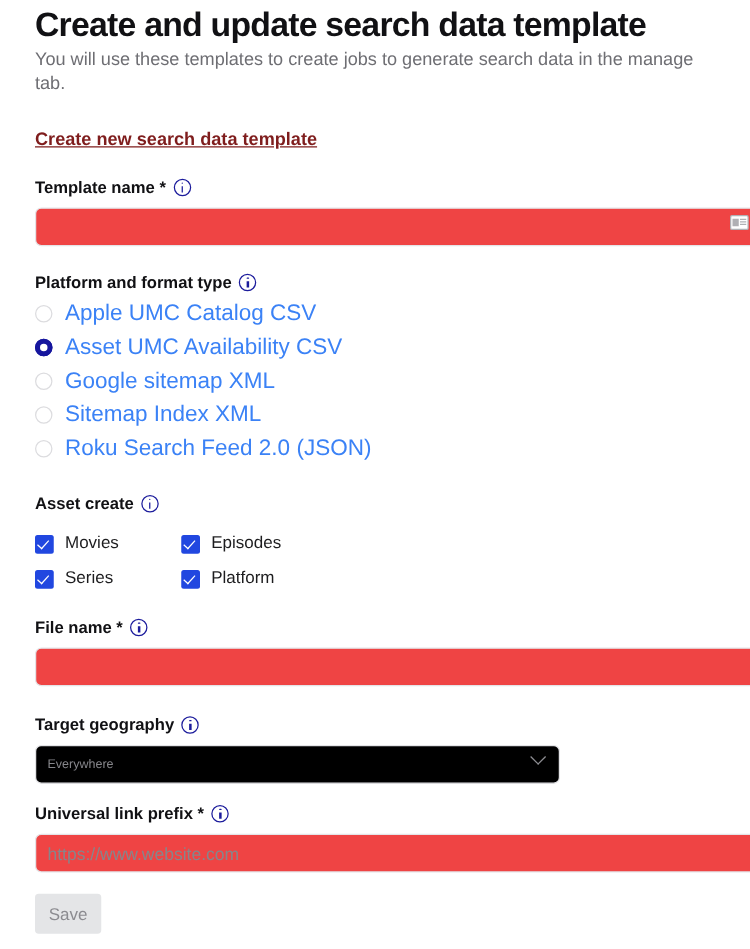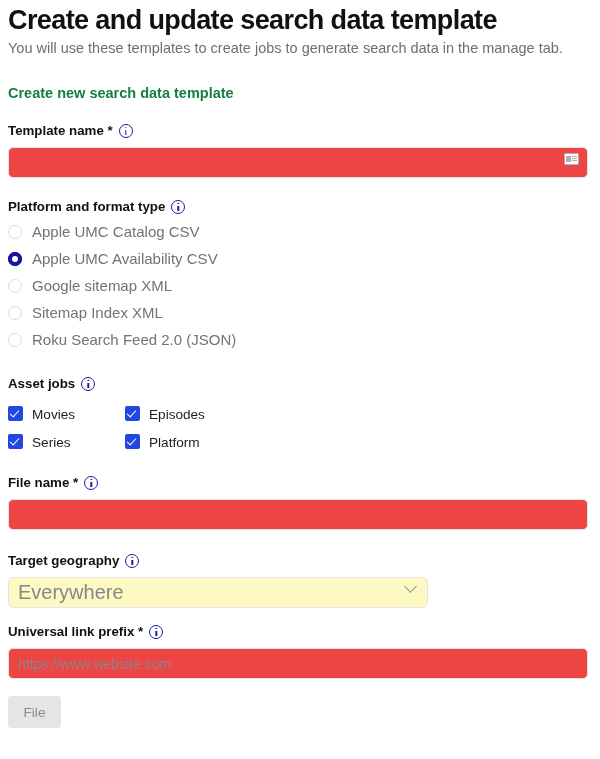"Create and update search data" .page { padding: 0 8px -> 0 28px }
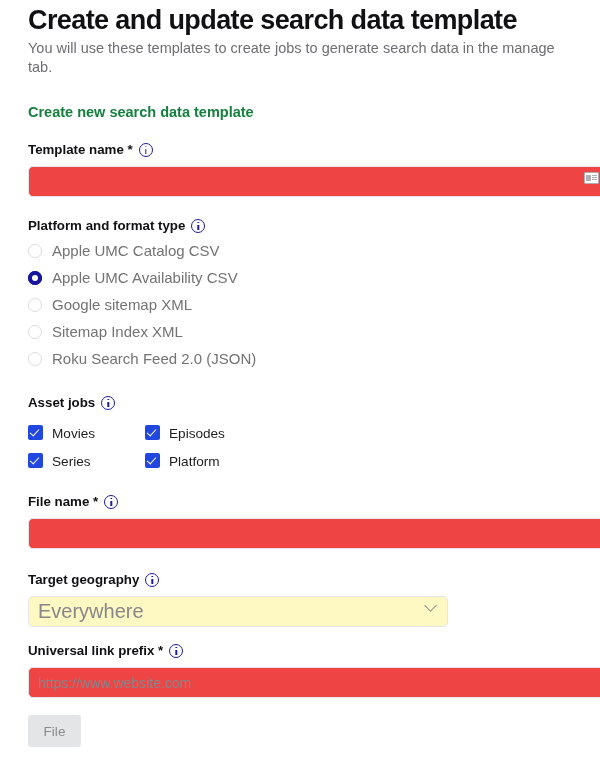"Create new search data template" .section-title { color: #15803d -> #7f1d1d; text-decoration: none -> underline }
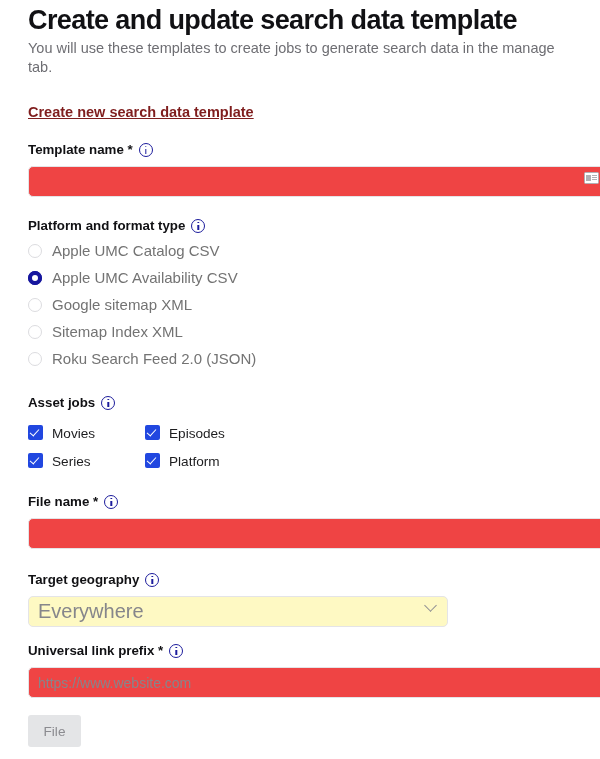"Apple UMC Catalog CSV" .radio-label { color: #737373 -> #3b82f6; font-size: 15px -> 18px }
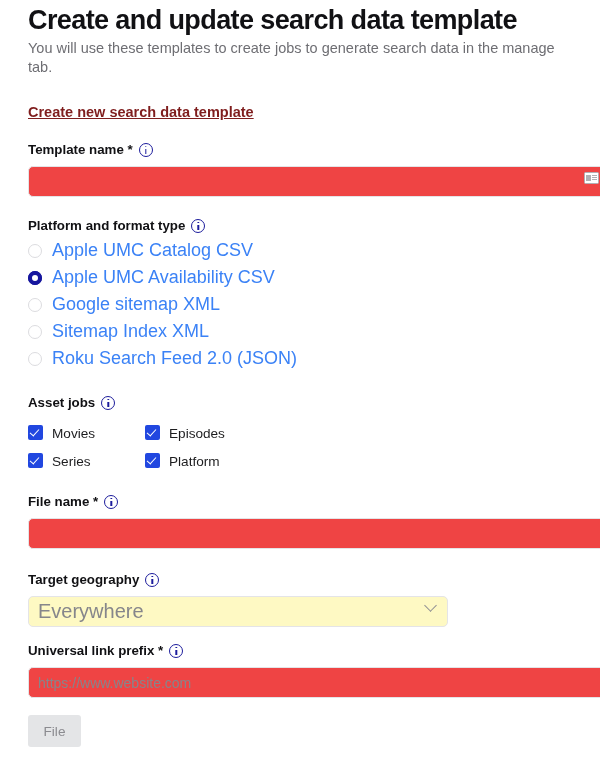"Apple UMC Availability CSV" span.radio-label { text: Apple -> Asset }
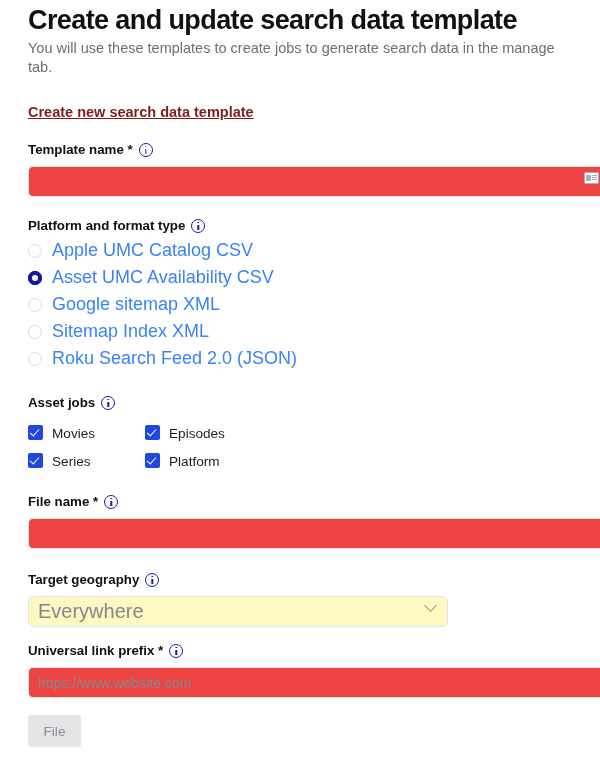"Asset jobs" span.label-text { text: jobs -> create }
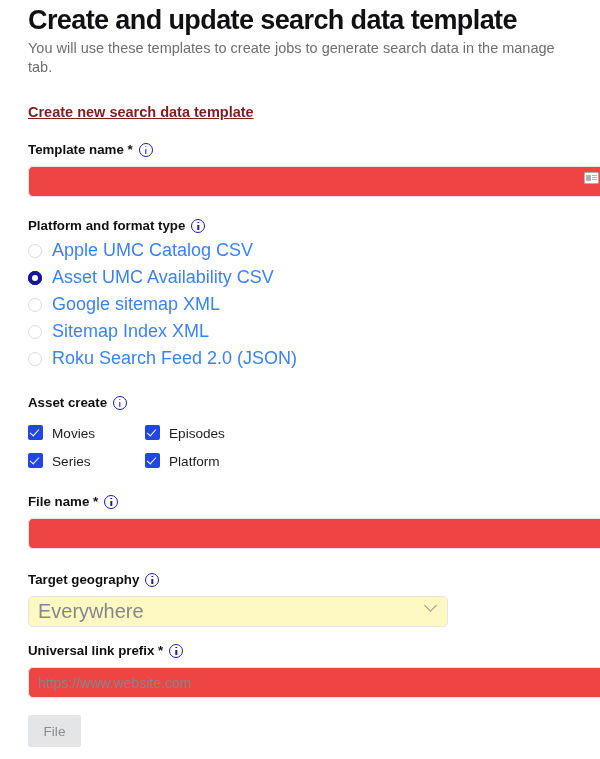"Movies" .checkbox-row { align-items: flex-start -> flex-end }
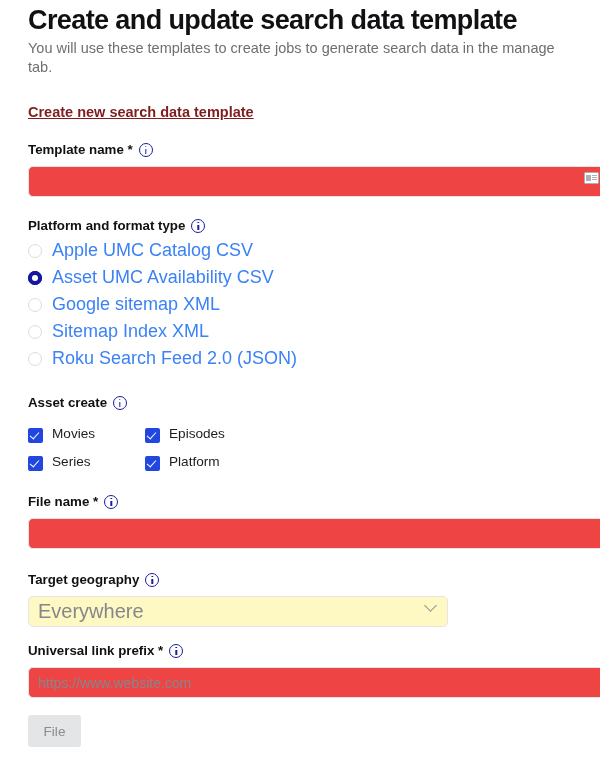"Everywhere" .select-box { background: #fef9c3 -> #000000; font-size: 20px -> 10px }
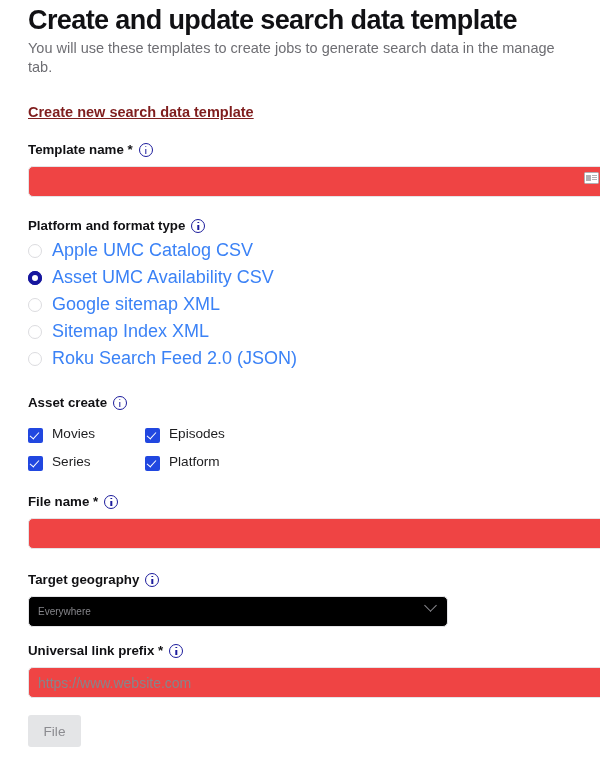"File" button.save-button { text: File -> Save }
